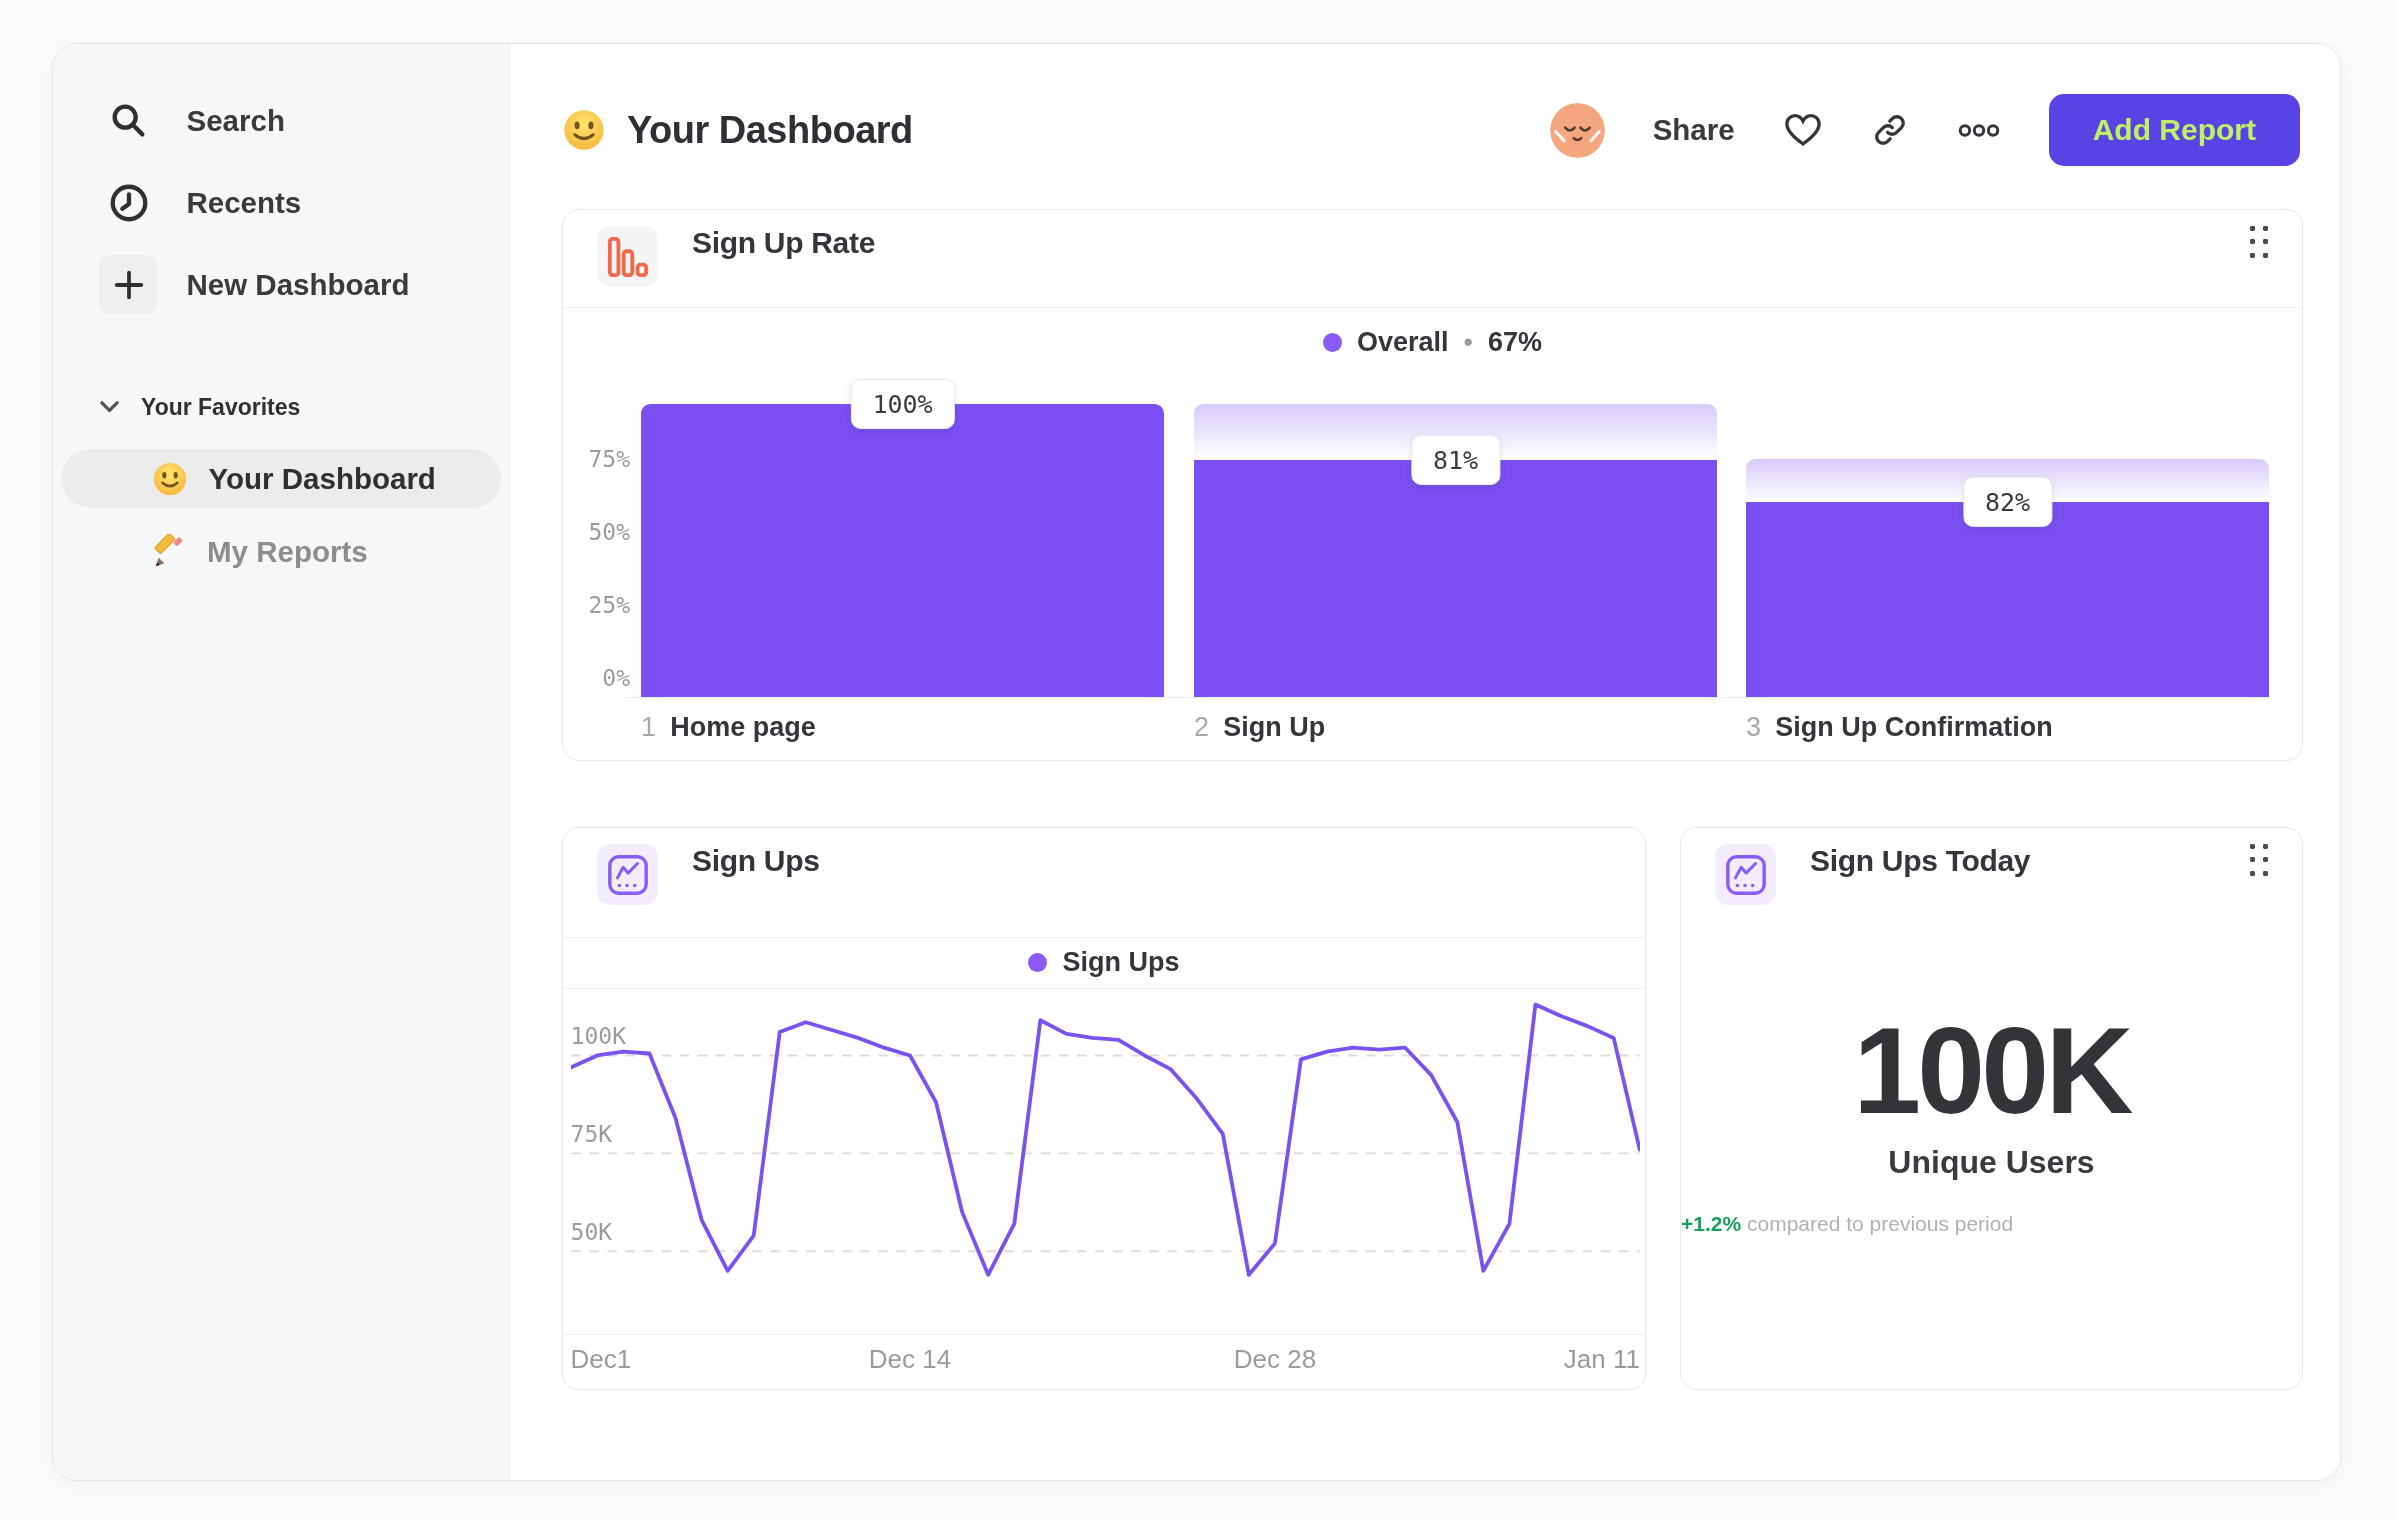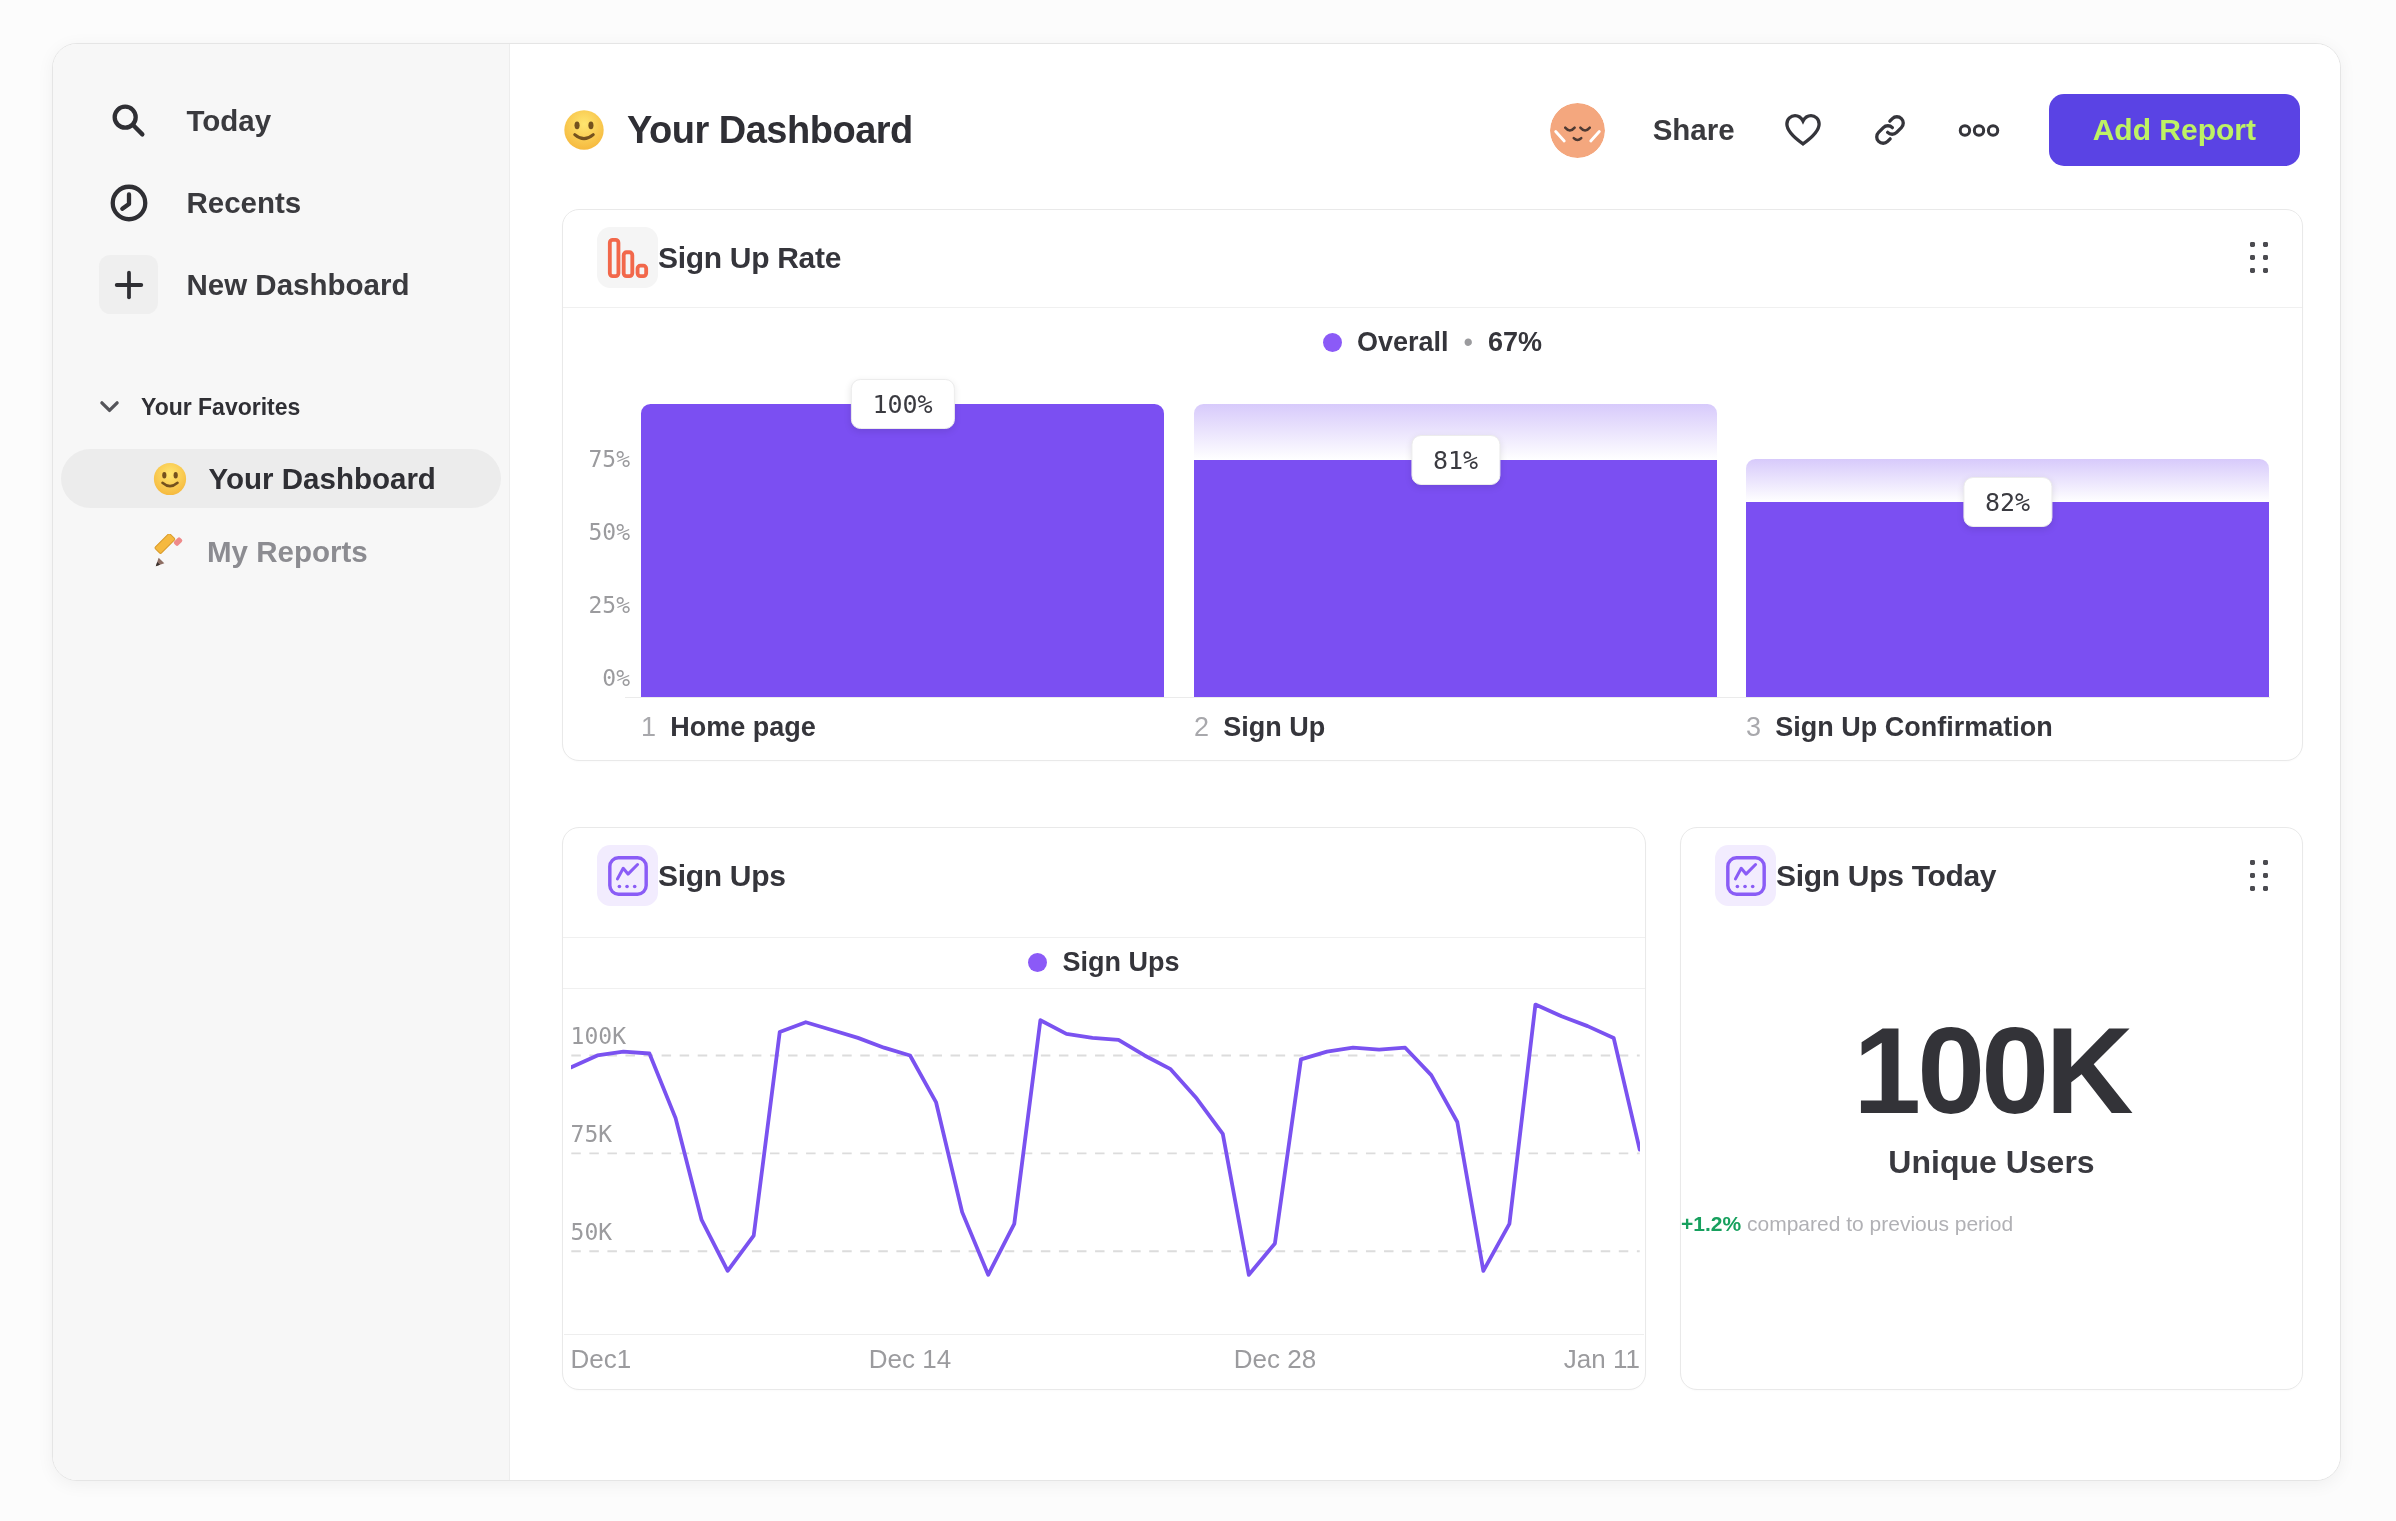"Today" span { text: Today -> Search }
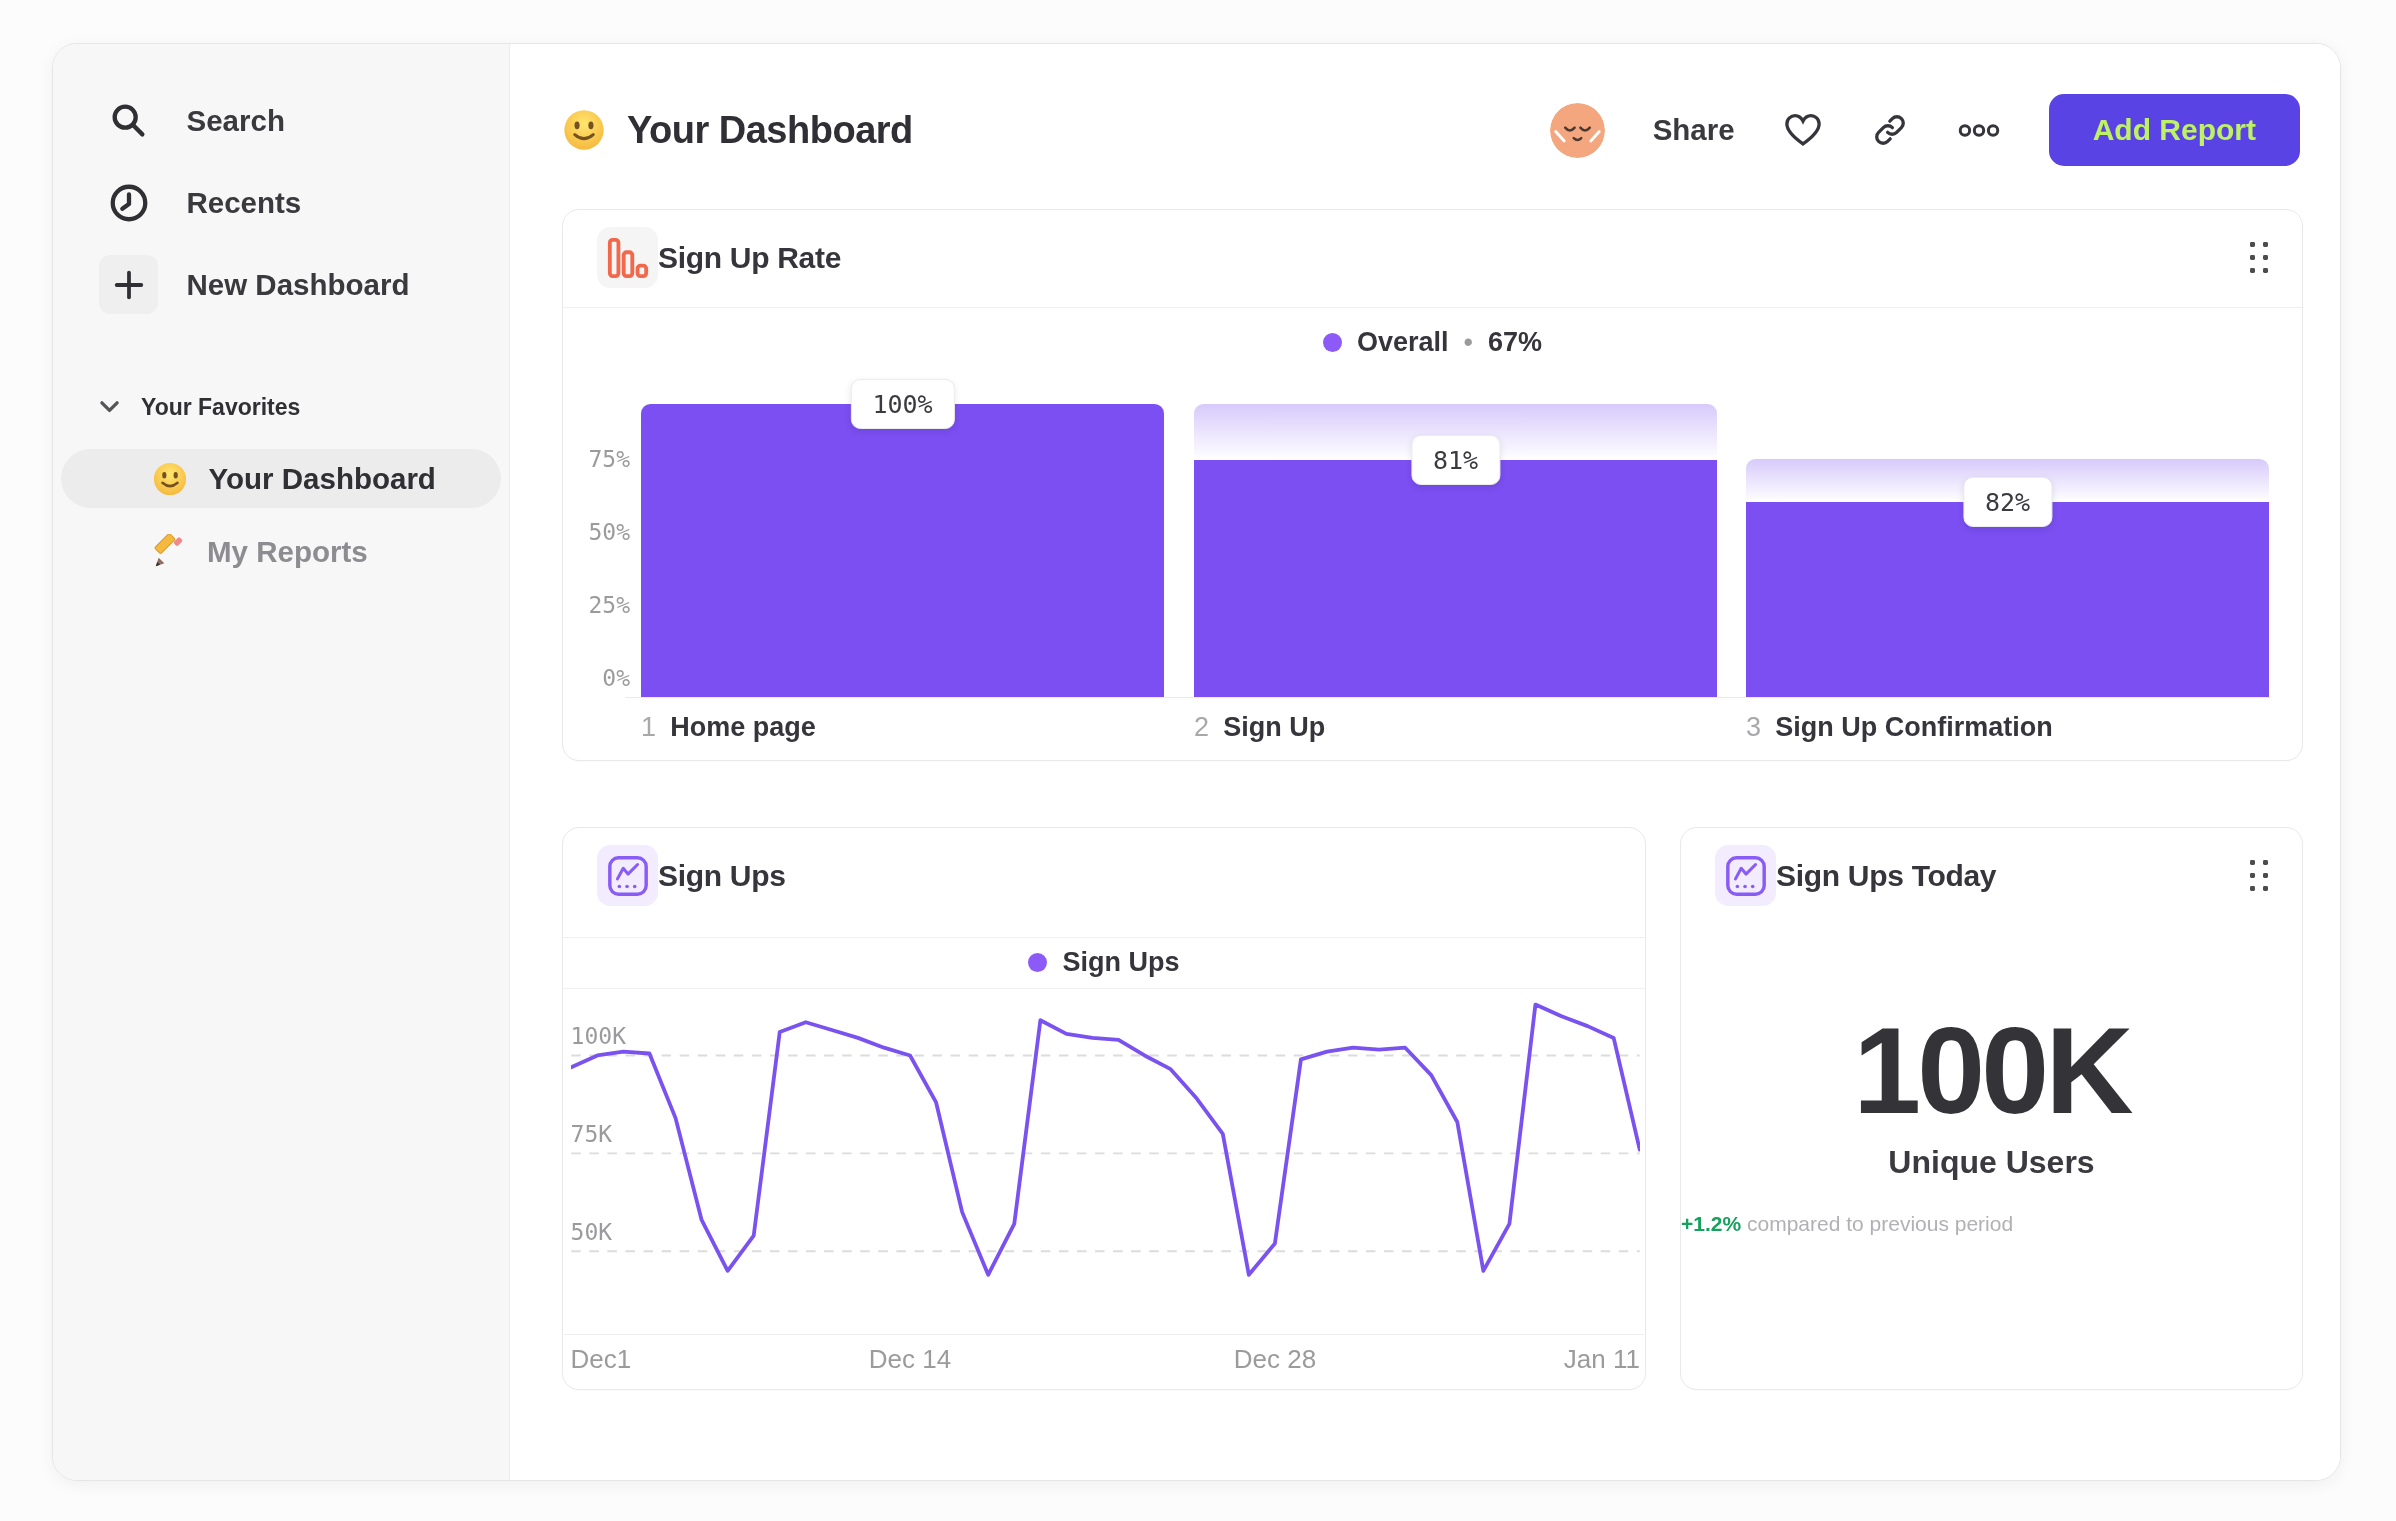"Sign Up Rate" .card-head { align-items: center -> flex-start; gap: none -> 34px }
